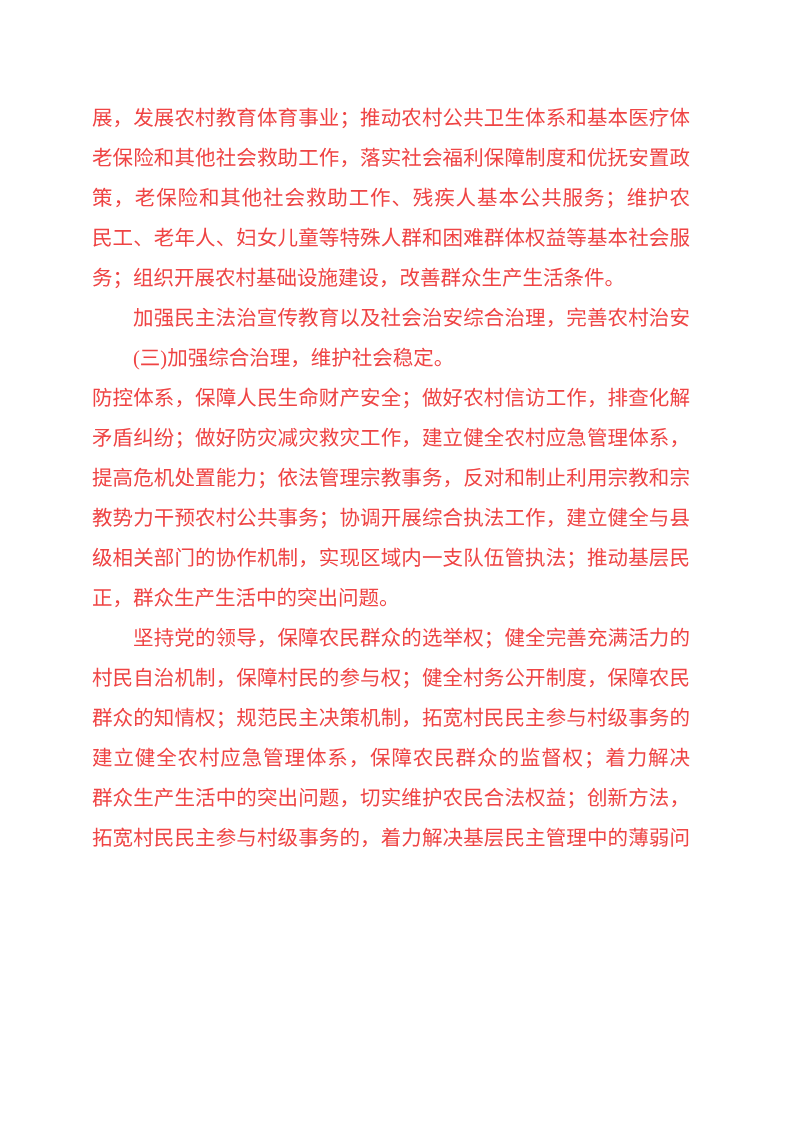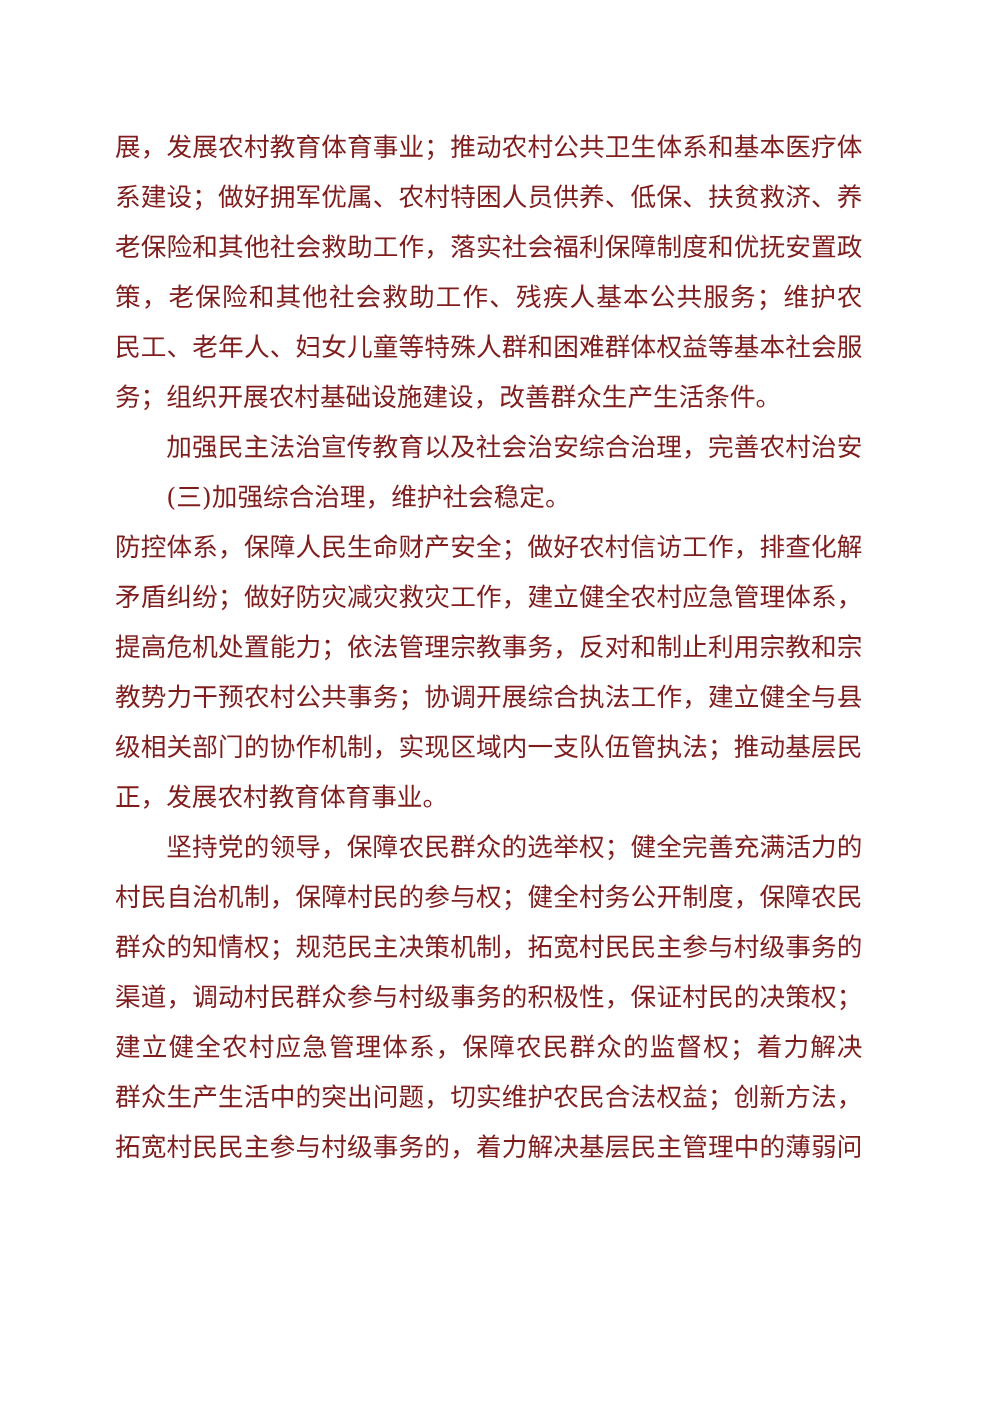"展，发展农村教育体育事业；推动农村公共卫生体系和基本医疗体" div.text-block { color: #7f1d1d -> #ef4444 }
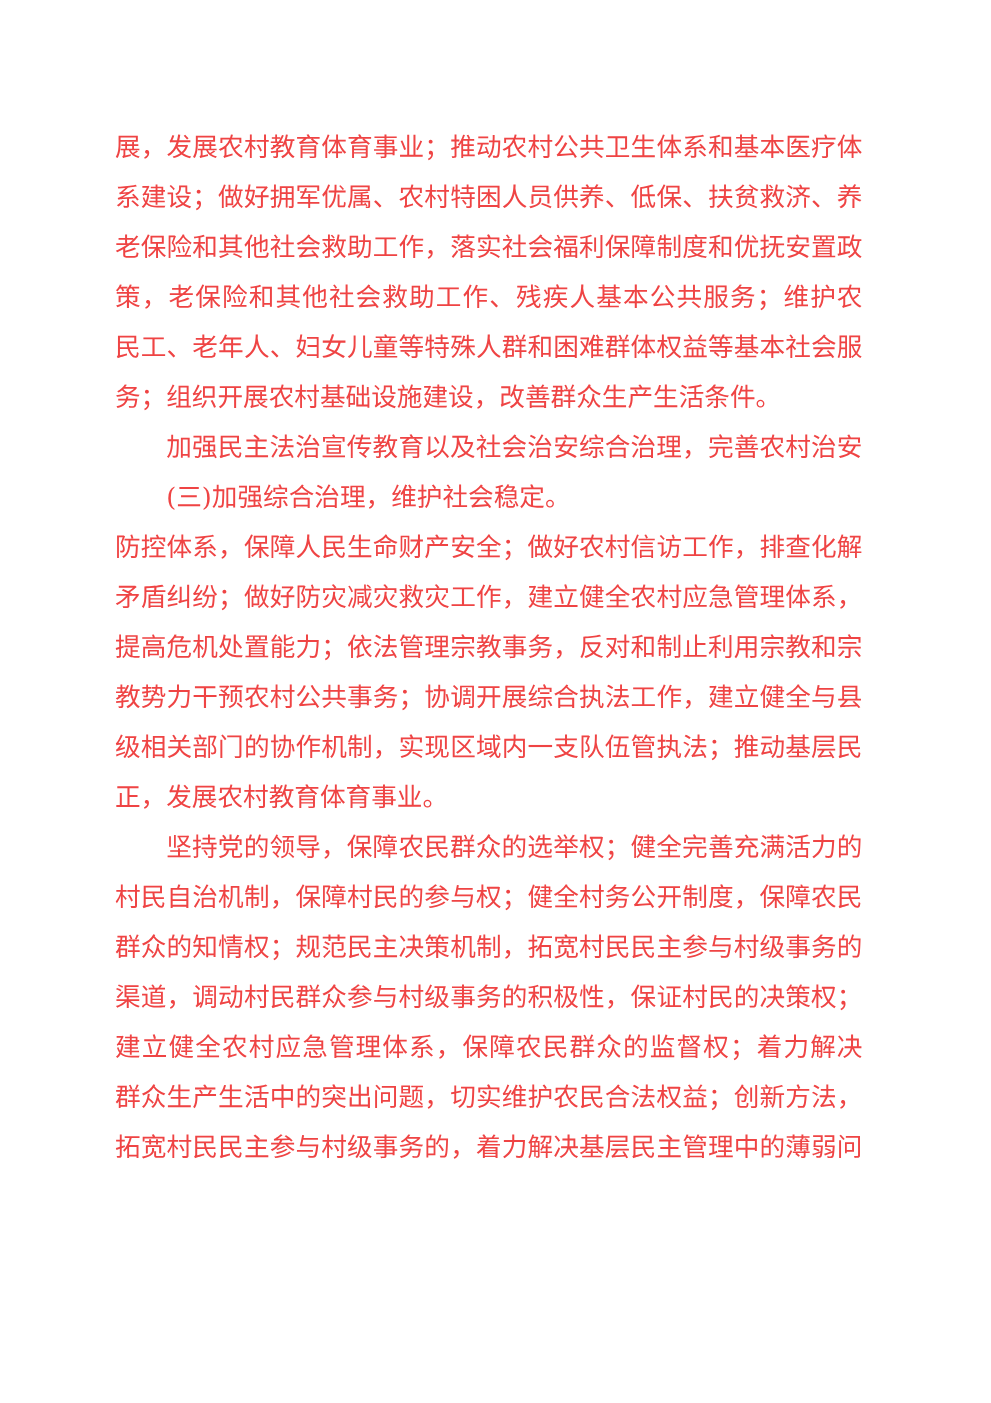"系建设；做好拥军优属、农村特困人员供养、低保、扶贫救济、养" div.line { html: <div>系建设；做好拥军优属、农村特困人员供养、低保、扶贫救济、养</div> -> none }
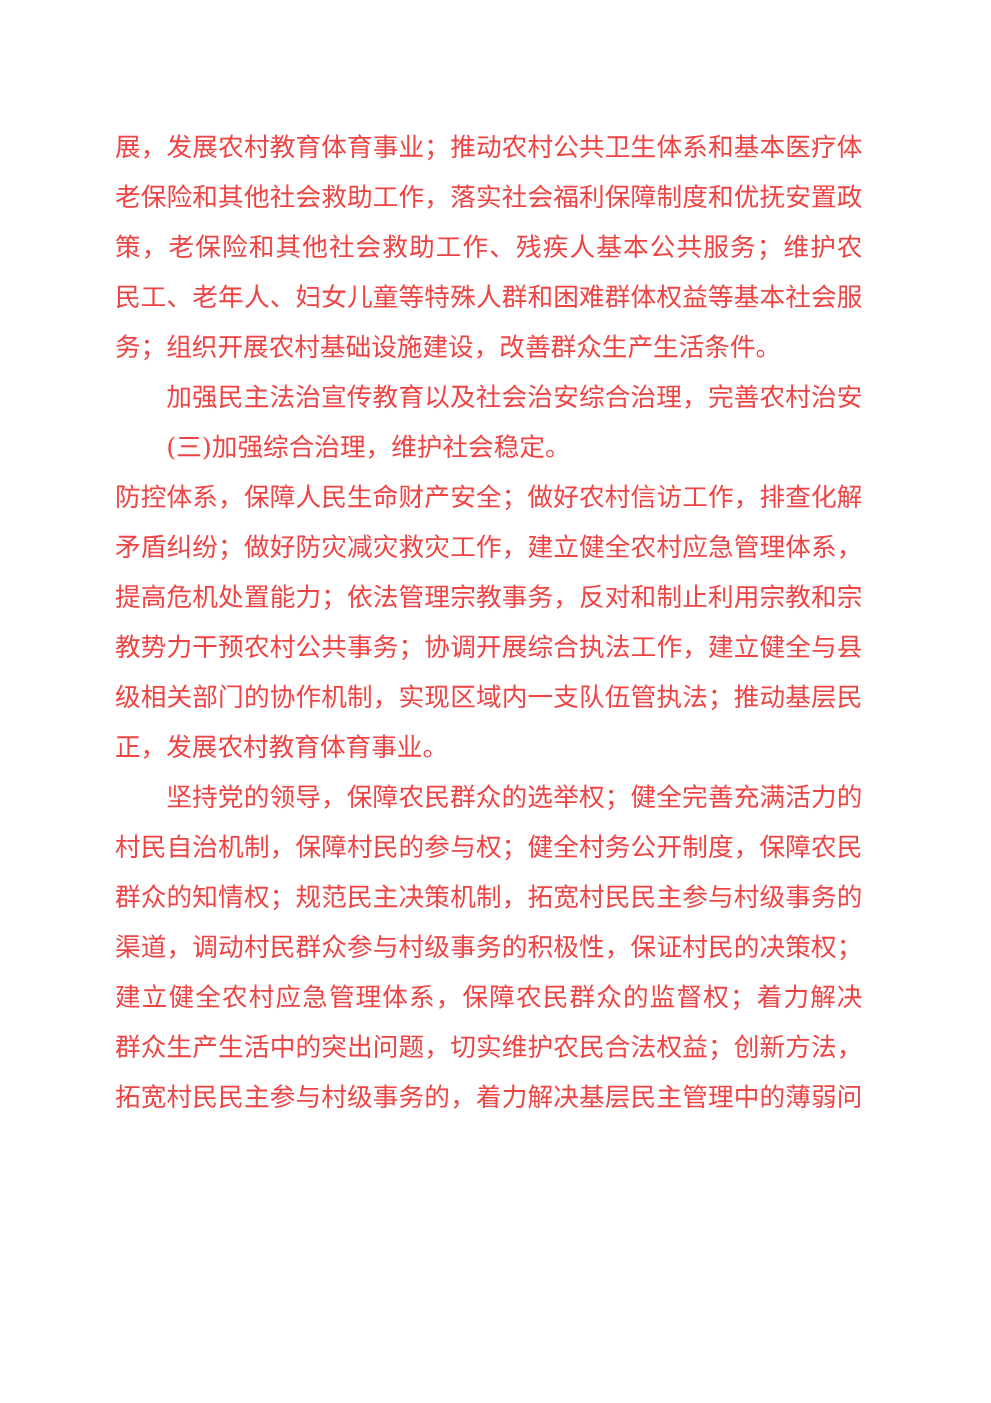"务；组织开展农村基础设施建设，改善群众生产生活条件。" .align-left { font-family: none -> Liberation Serif, serif }
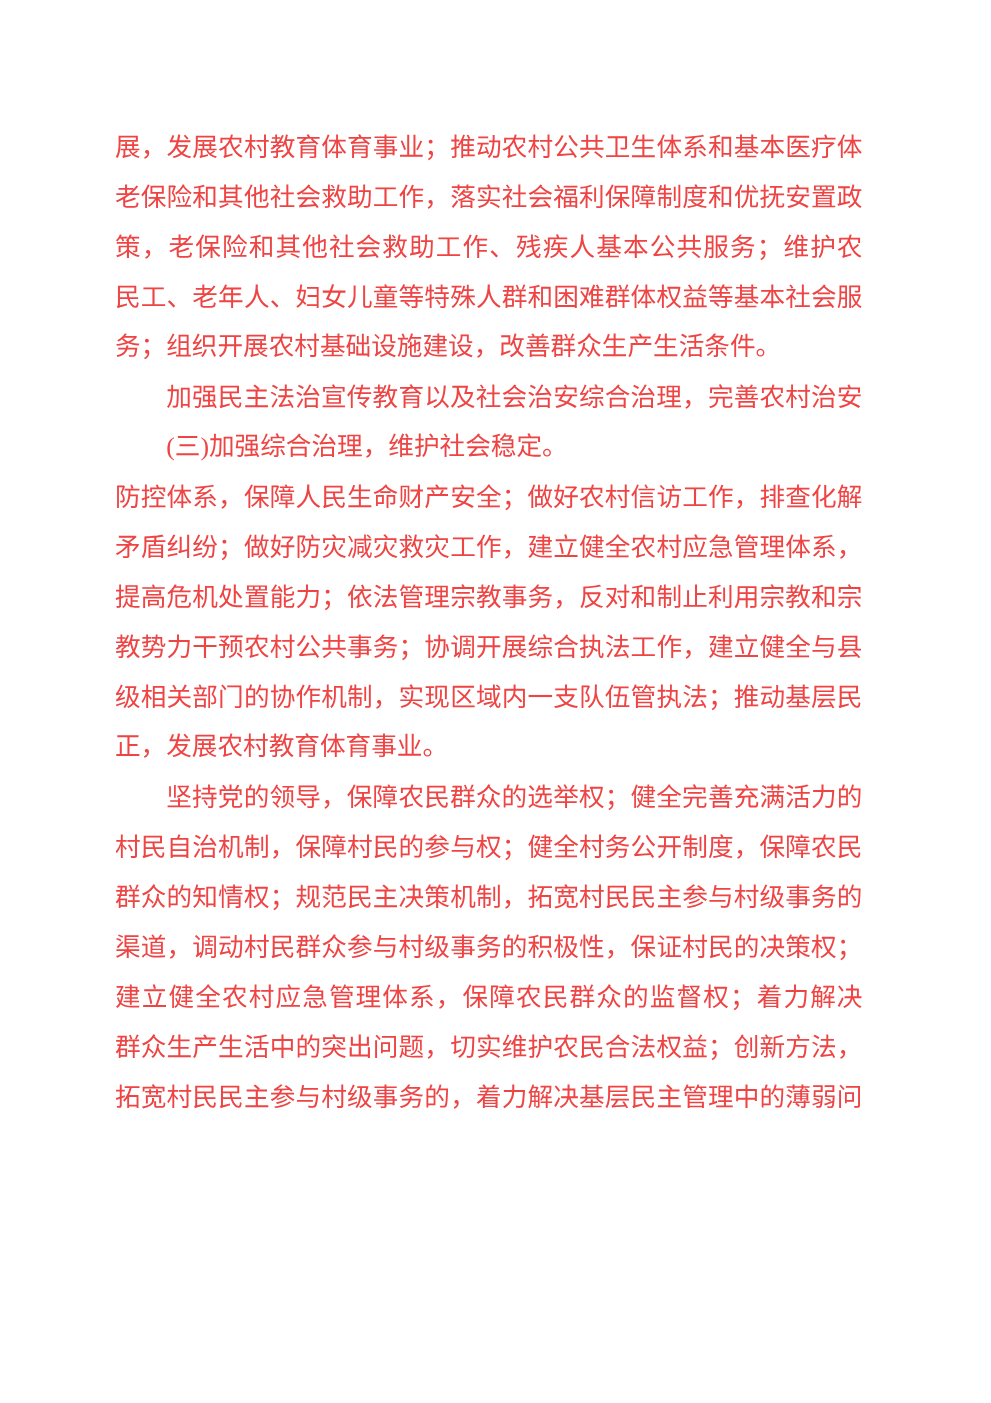"正，发展农村教育体育事业。" div.line { text: 发展农村教育体育事业 -> 群众生产生活中的突出问题 }
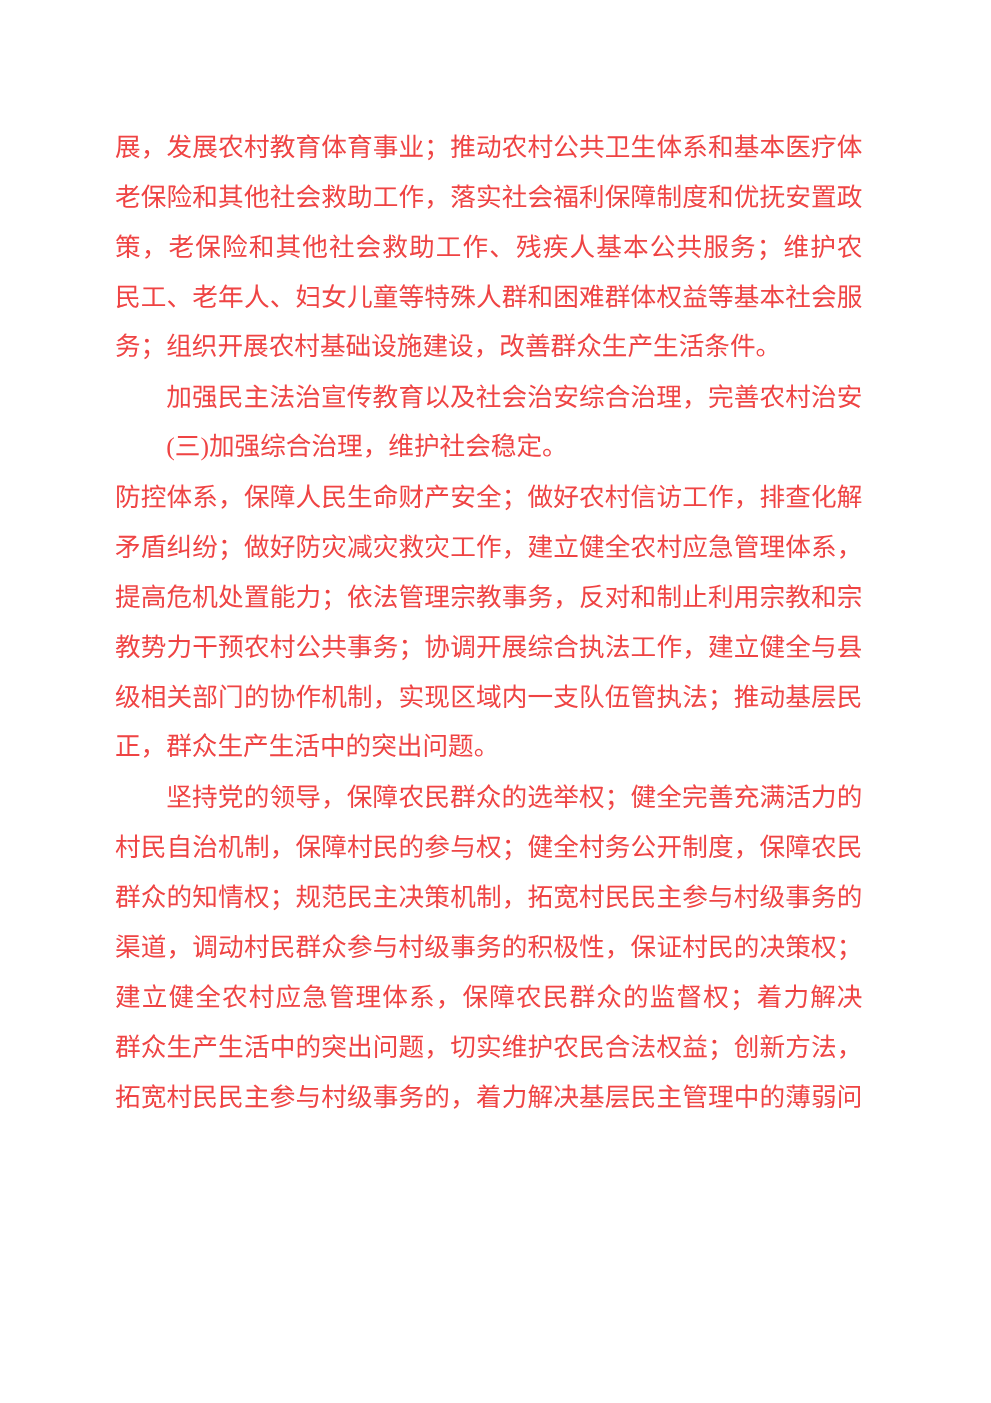"渠道，调动村民群众参与村级事务的积极性，保证村民的决策权；" div.line { html: <div>渠道，调动村民群众参与村级事务的积极性，保证村民的决策权；</div> -> none }
